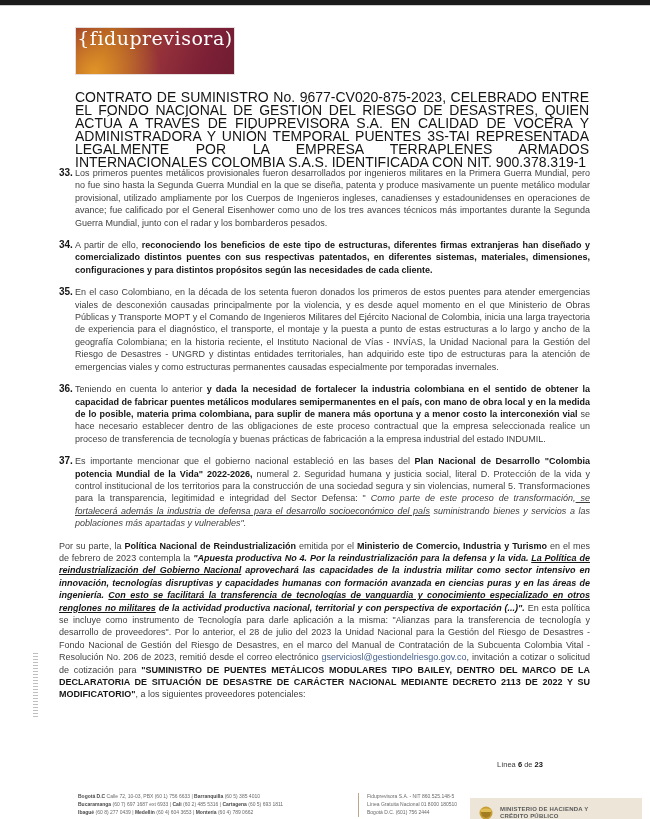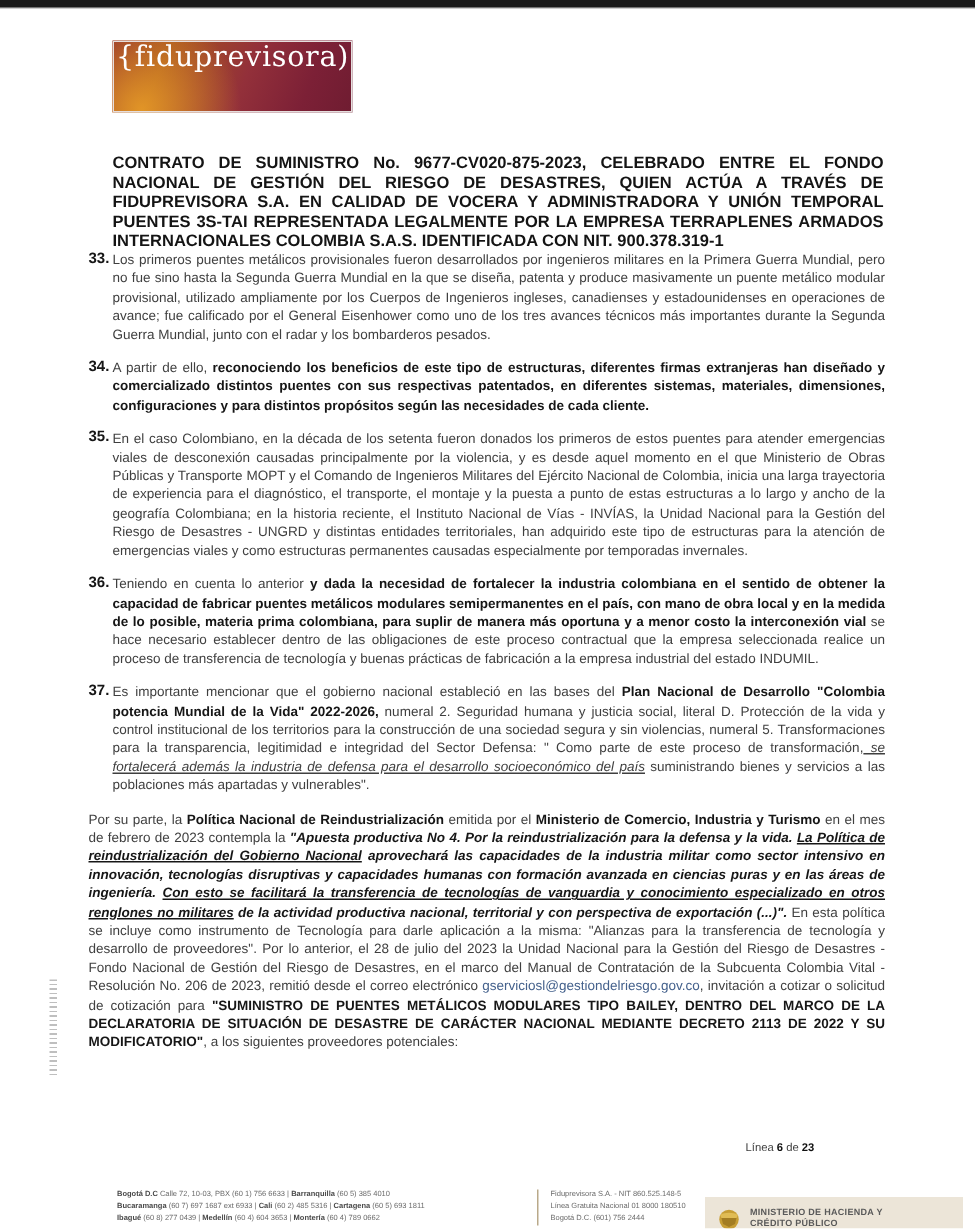"CONTRATO DE SUMINISTRO No." .title { font-size: 11px -> 14px; font-weight: bold -> normal; top: 103px -> 91px }
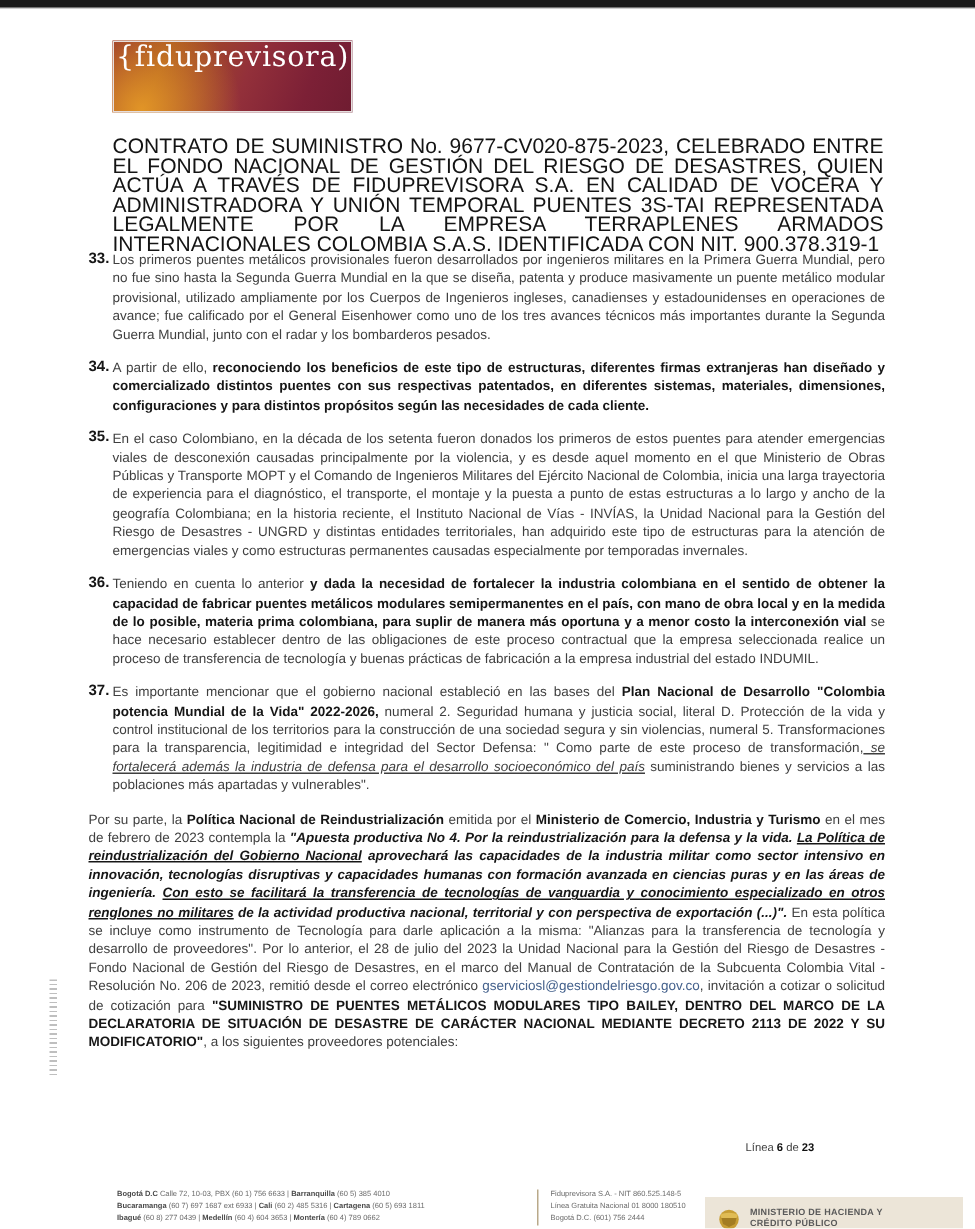"Como parte de este proceso" .r-i { font-style: none -> italic }
